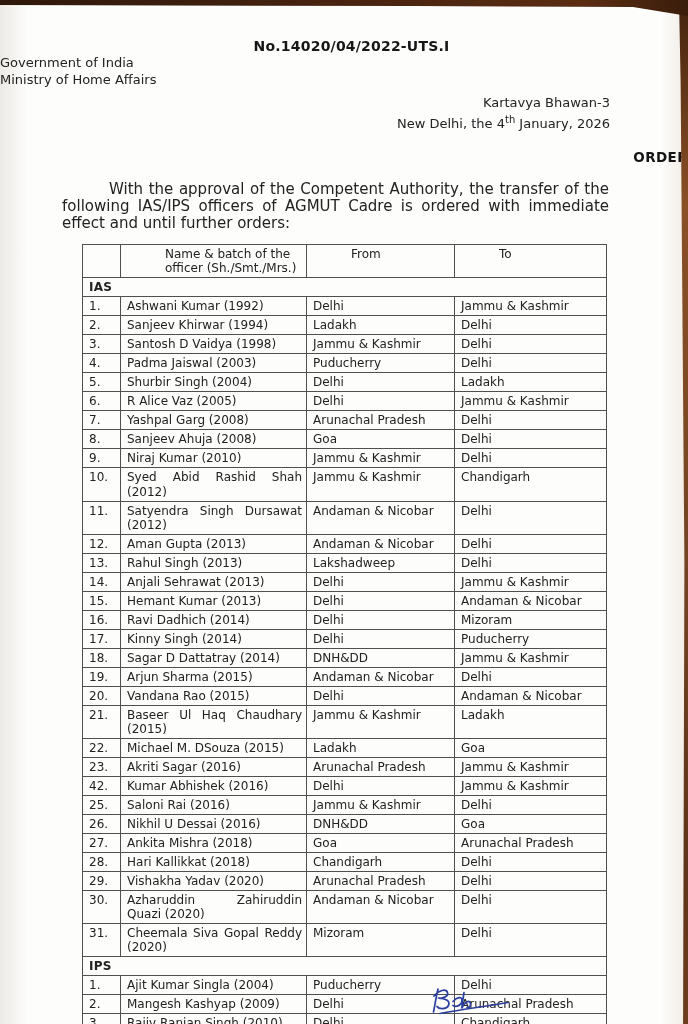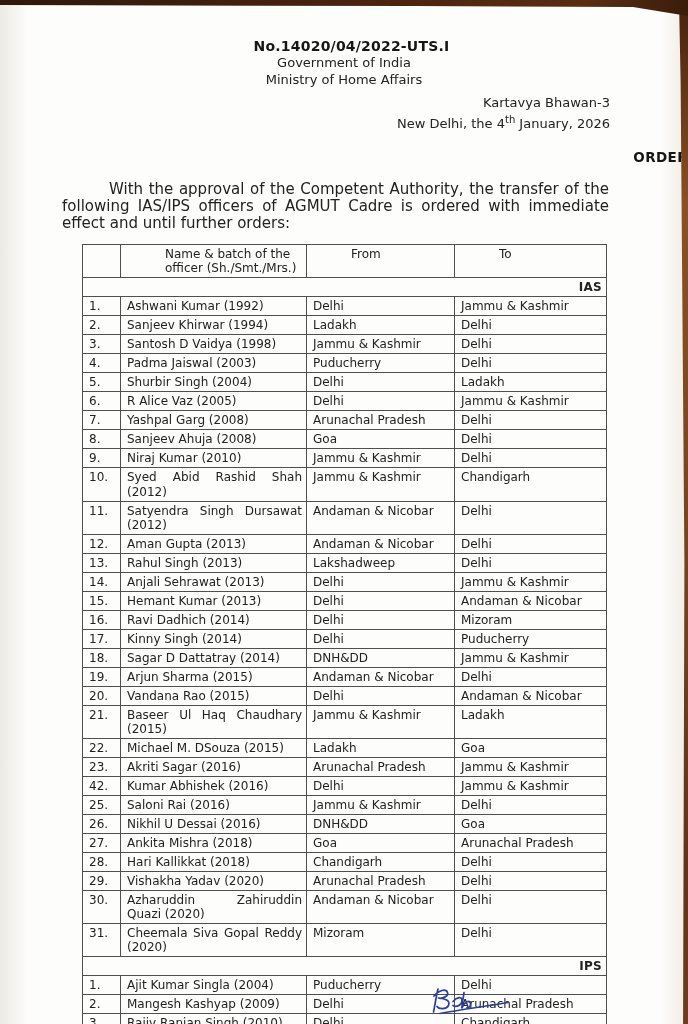"Government of India" .center-line { text-align: center -> none }
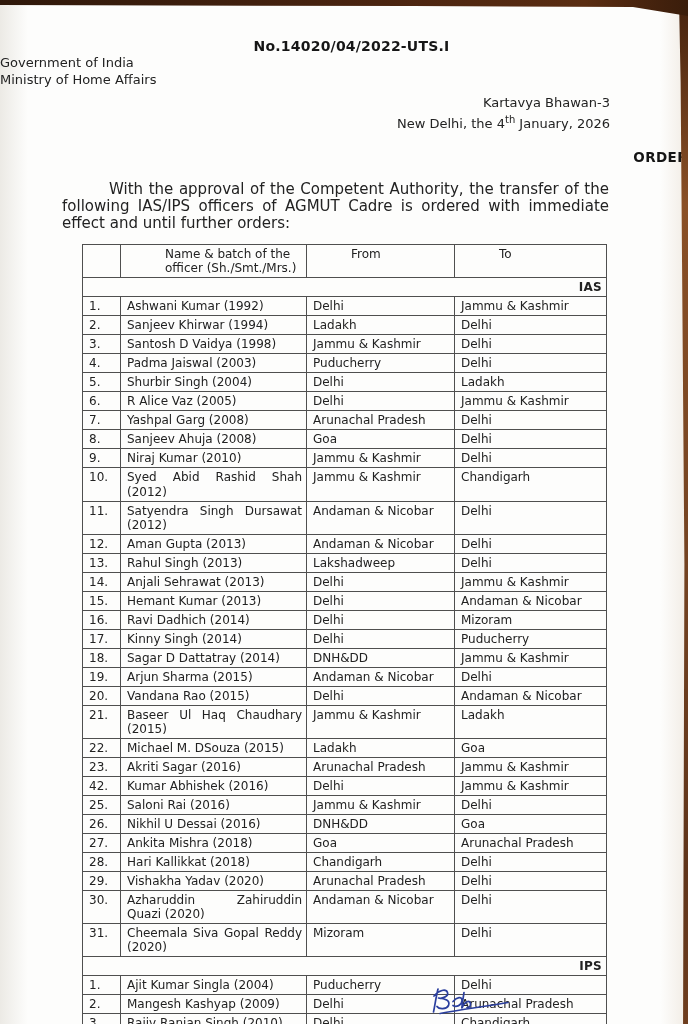"IAS" tr.section-row td { text-align: right -> left }
